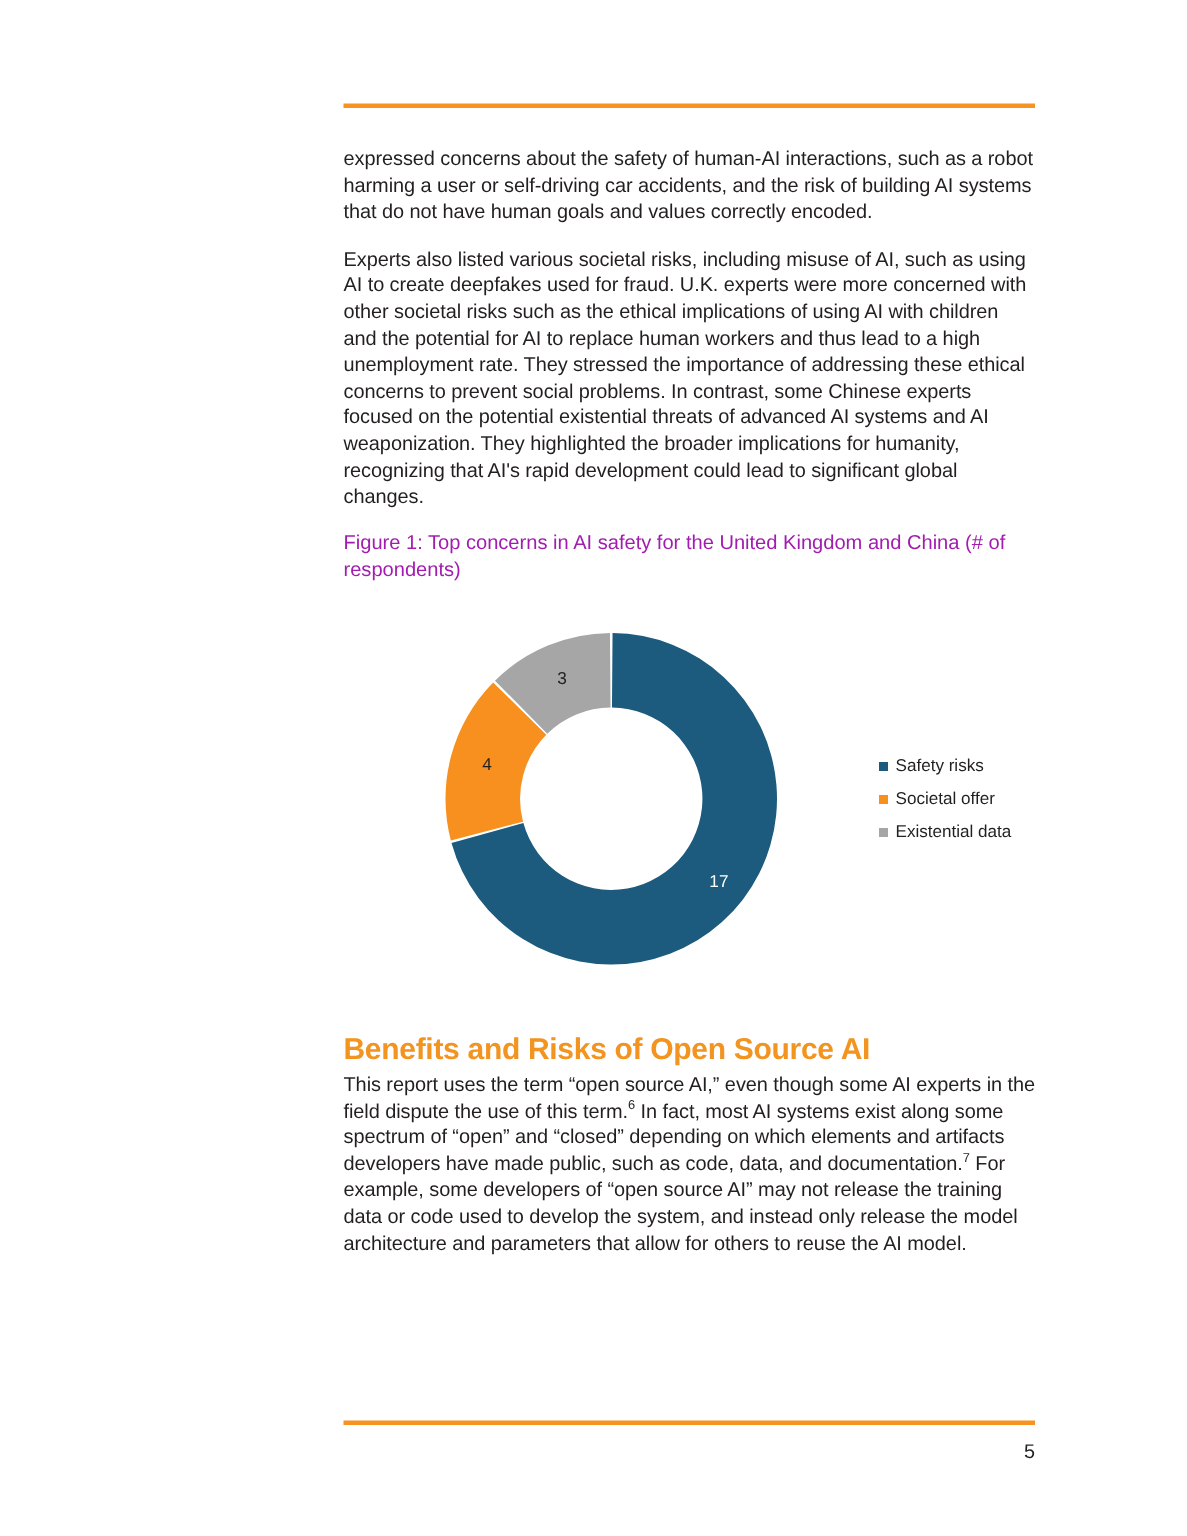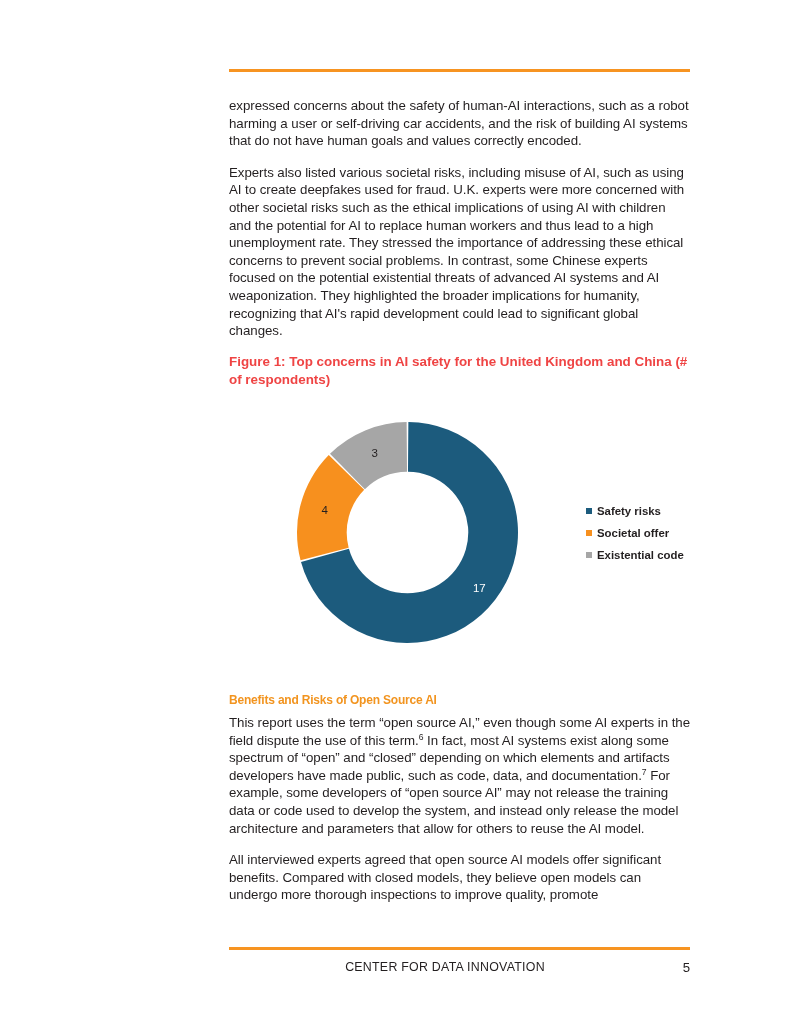"Figure 1: Top concerns in" .fig-caption { color: #ef4444 -> #a21caf; font-weight: bold -> normal }
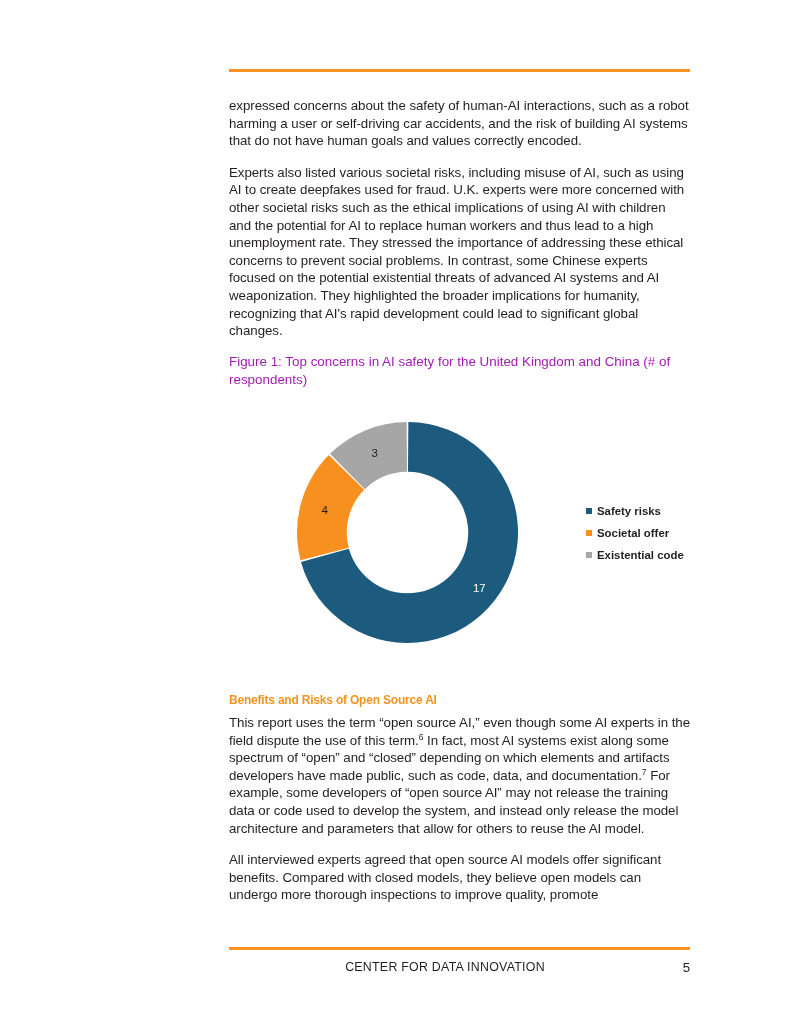"Safety risks" .legend { font-weight: bold -> none }
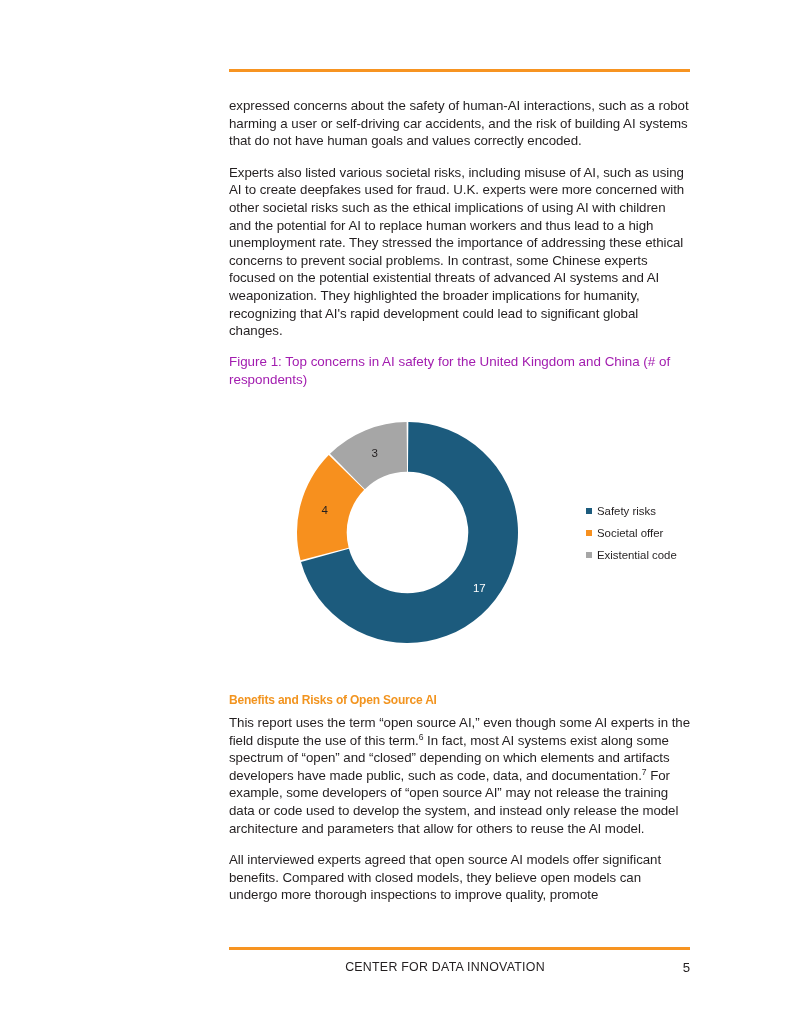"Existential code" span.legend-label { text: code -> data }
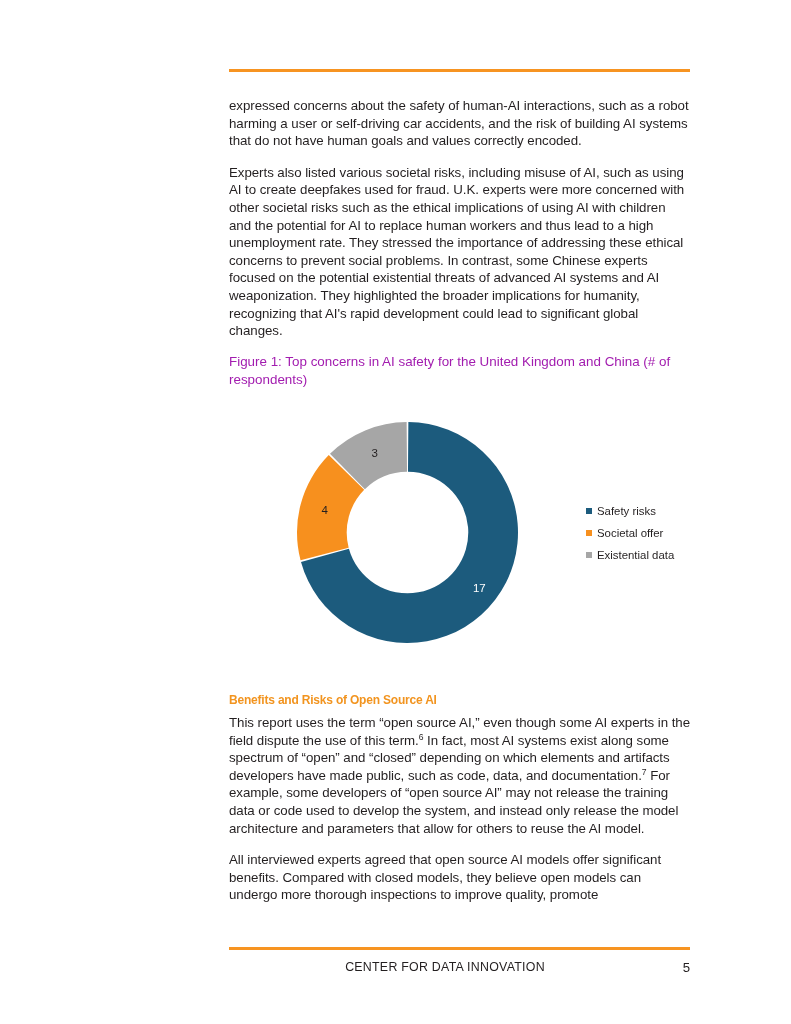"Benefits and Risks of Open" .section-heading { font-size: 12px -> 20px }
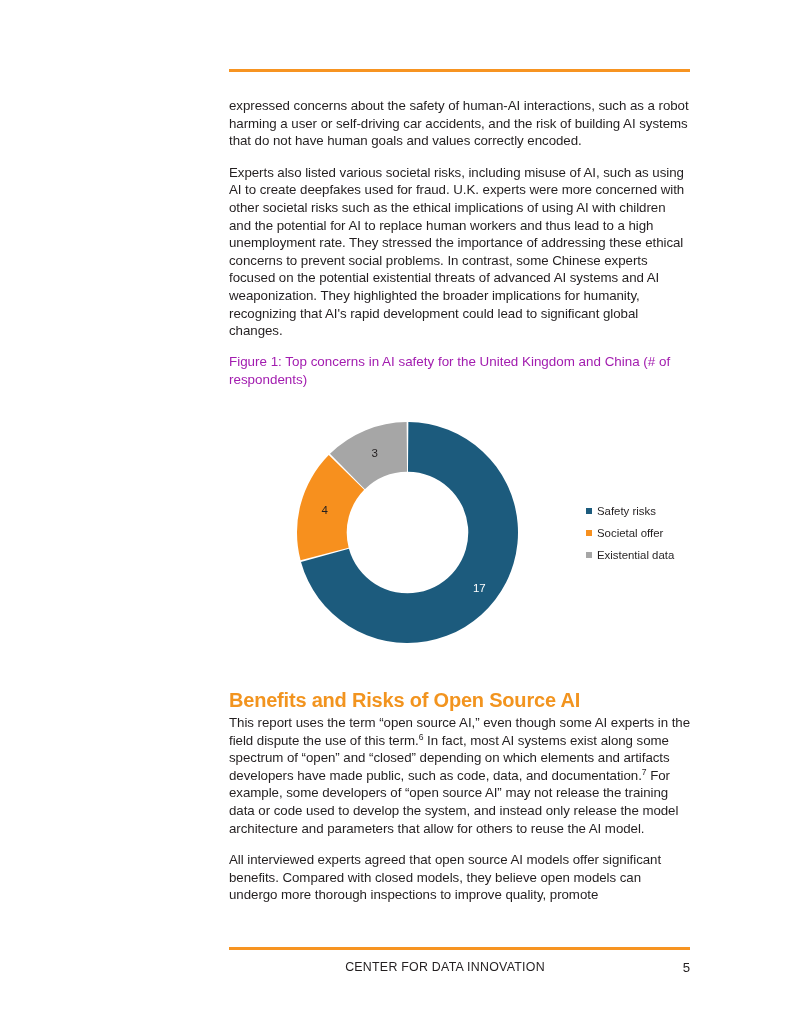"All interviewed experts agreed that" p.body-text { html: <p>All interviewed experts agreed that open source AI models offer significant benefits. Compared with closed models, they believe open models can undergo more thorough inspections to improve quality, promote</p> -> none }
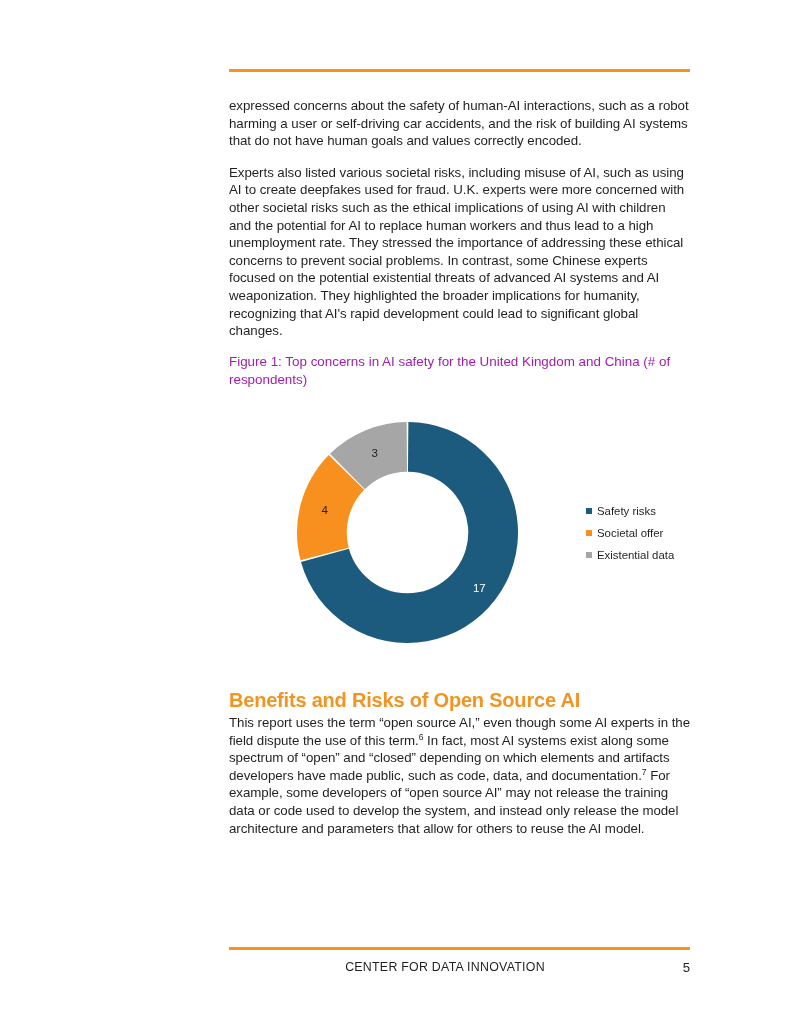"CENTER FOR DATA INNOVATION" span.footer-title { html: <span>CENTER FOR DATA INNOVATION</span> -> none }
